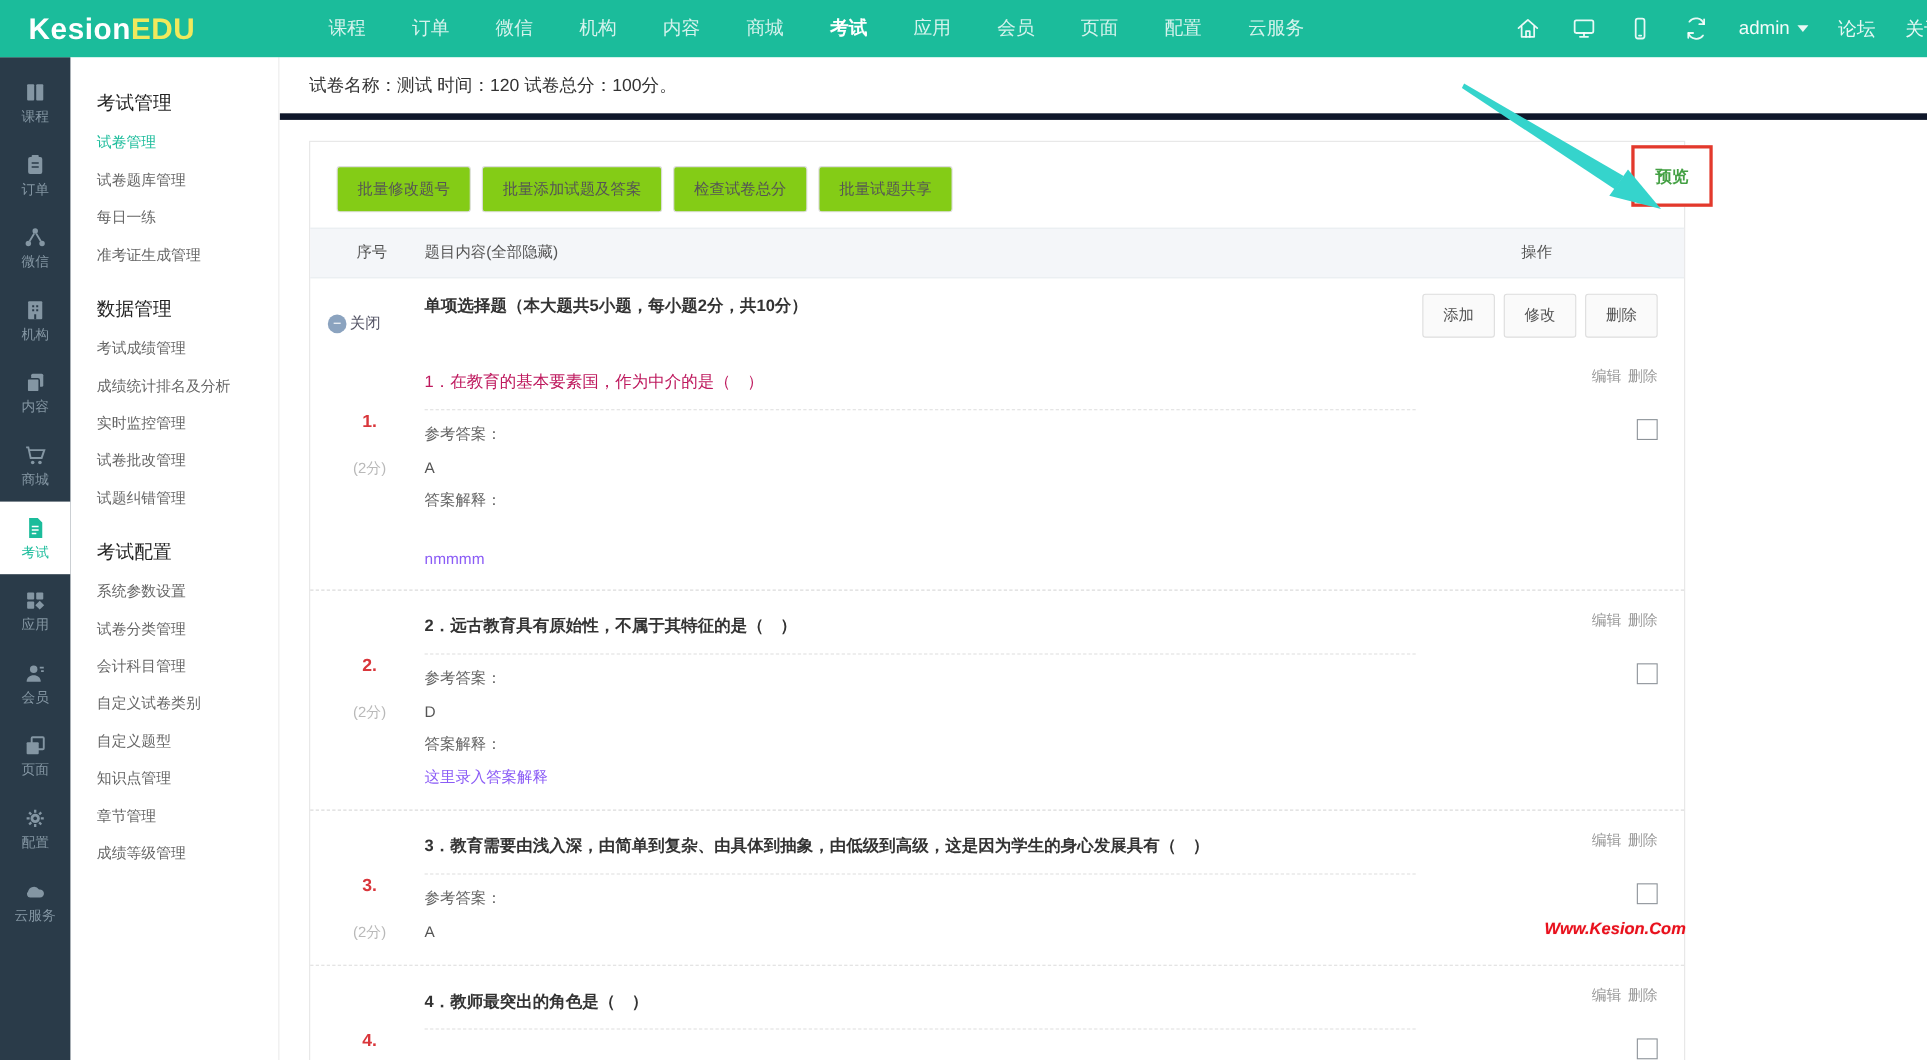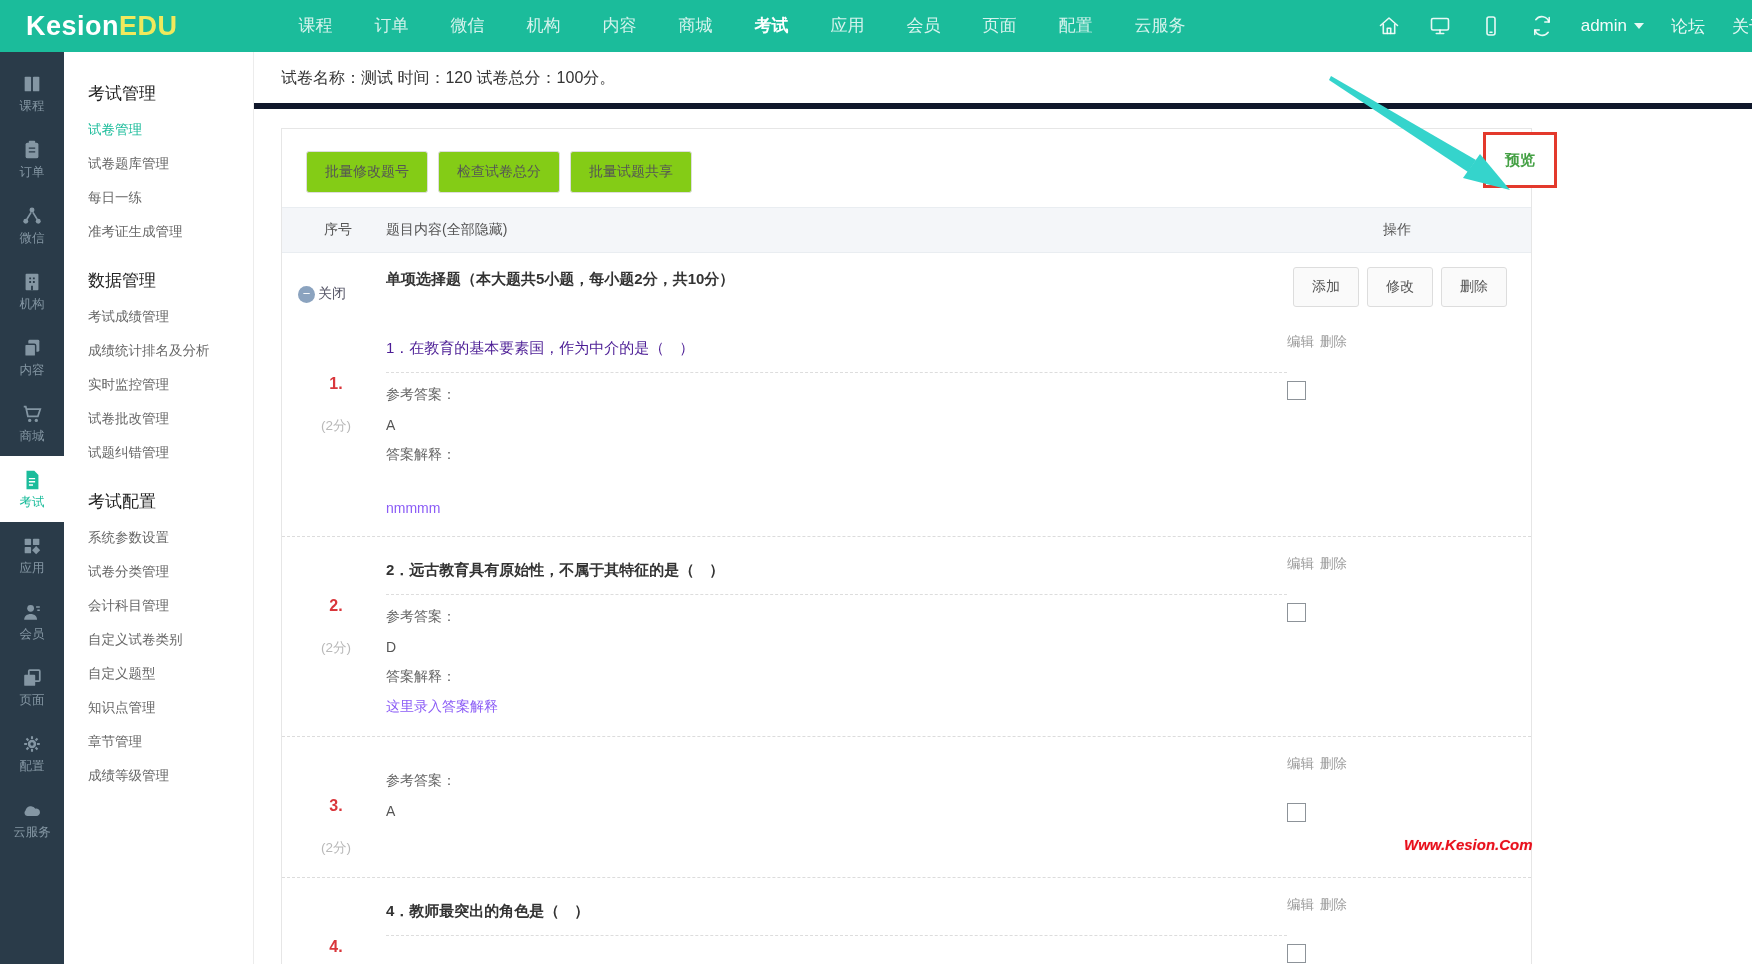"批量添加试题及答案" button.tbtn { html: none -> <button>批量添加试题及答案</button> }
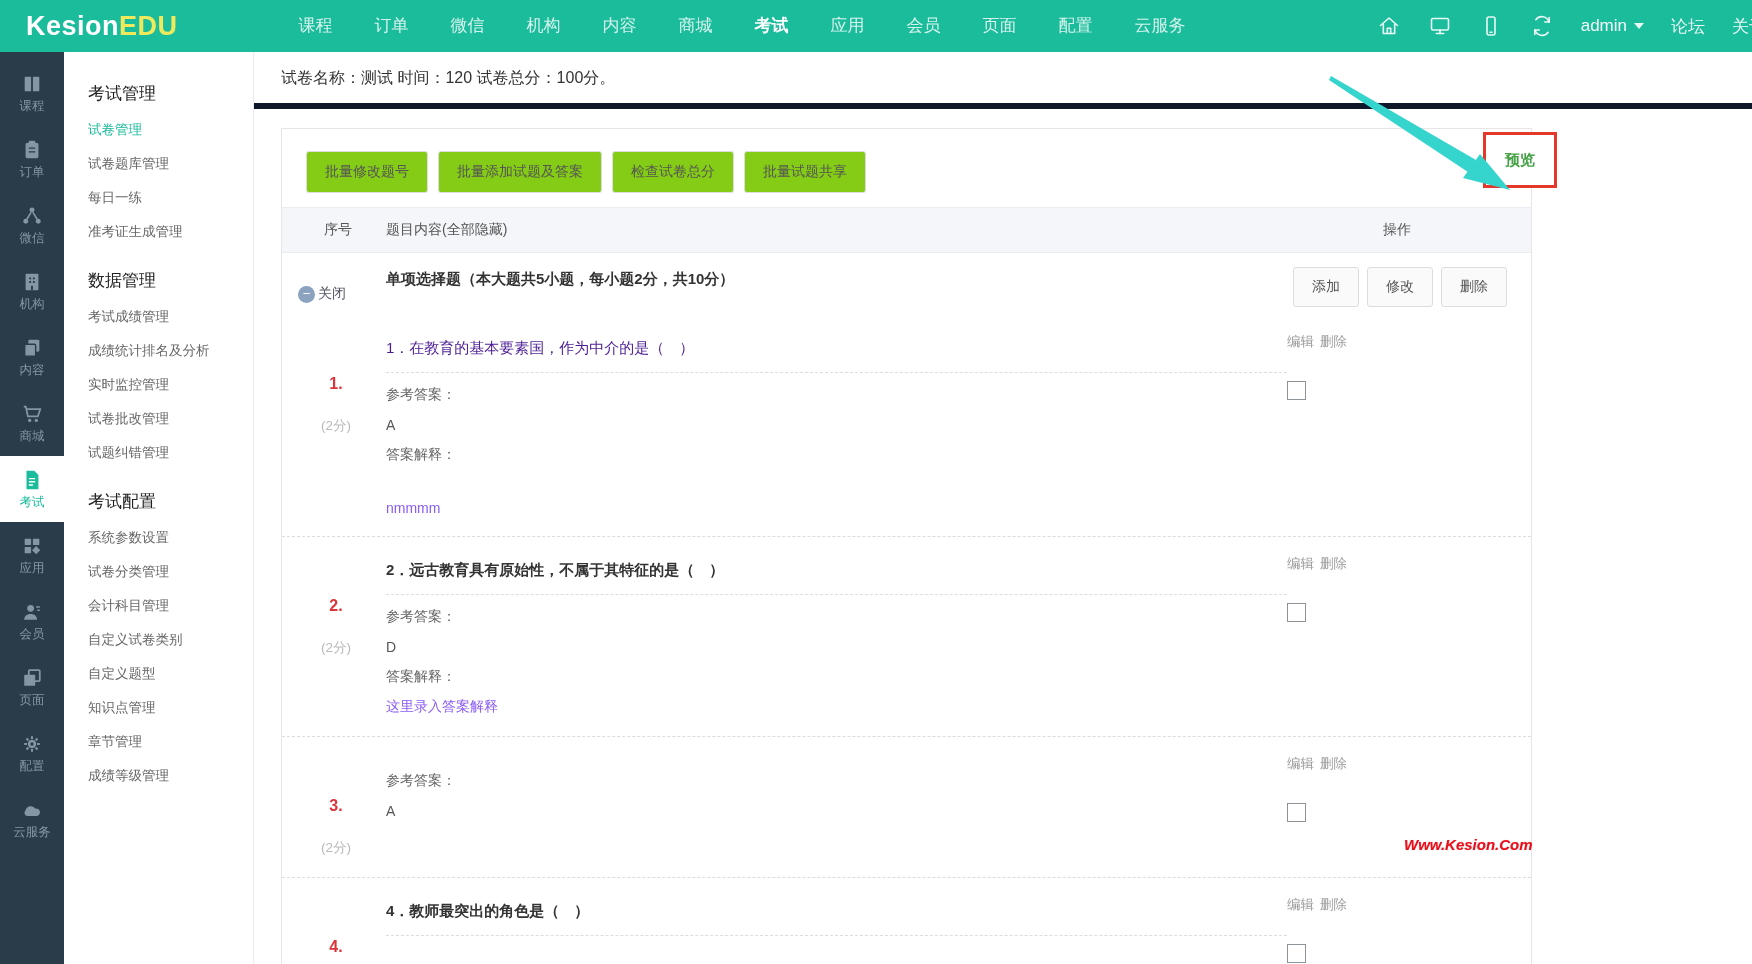"1．在教育的基本要素国，作为中介的是（ ）" .q-title { color: #4c1d95 -> #be185d }
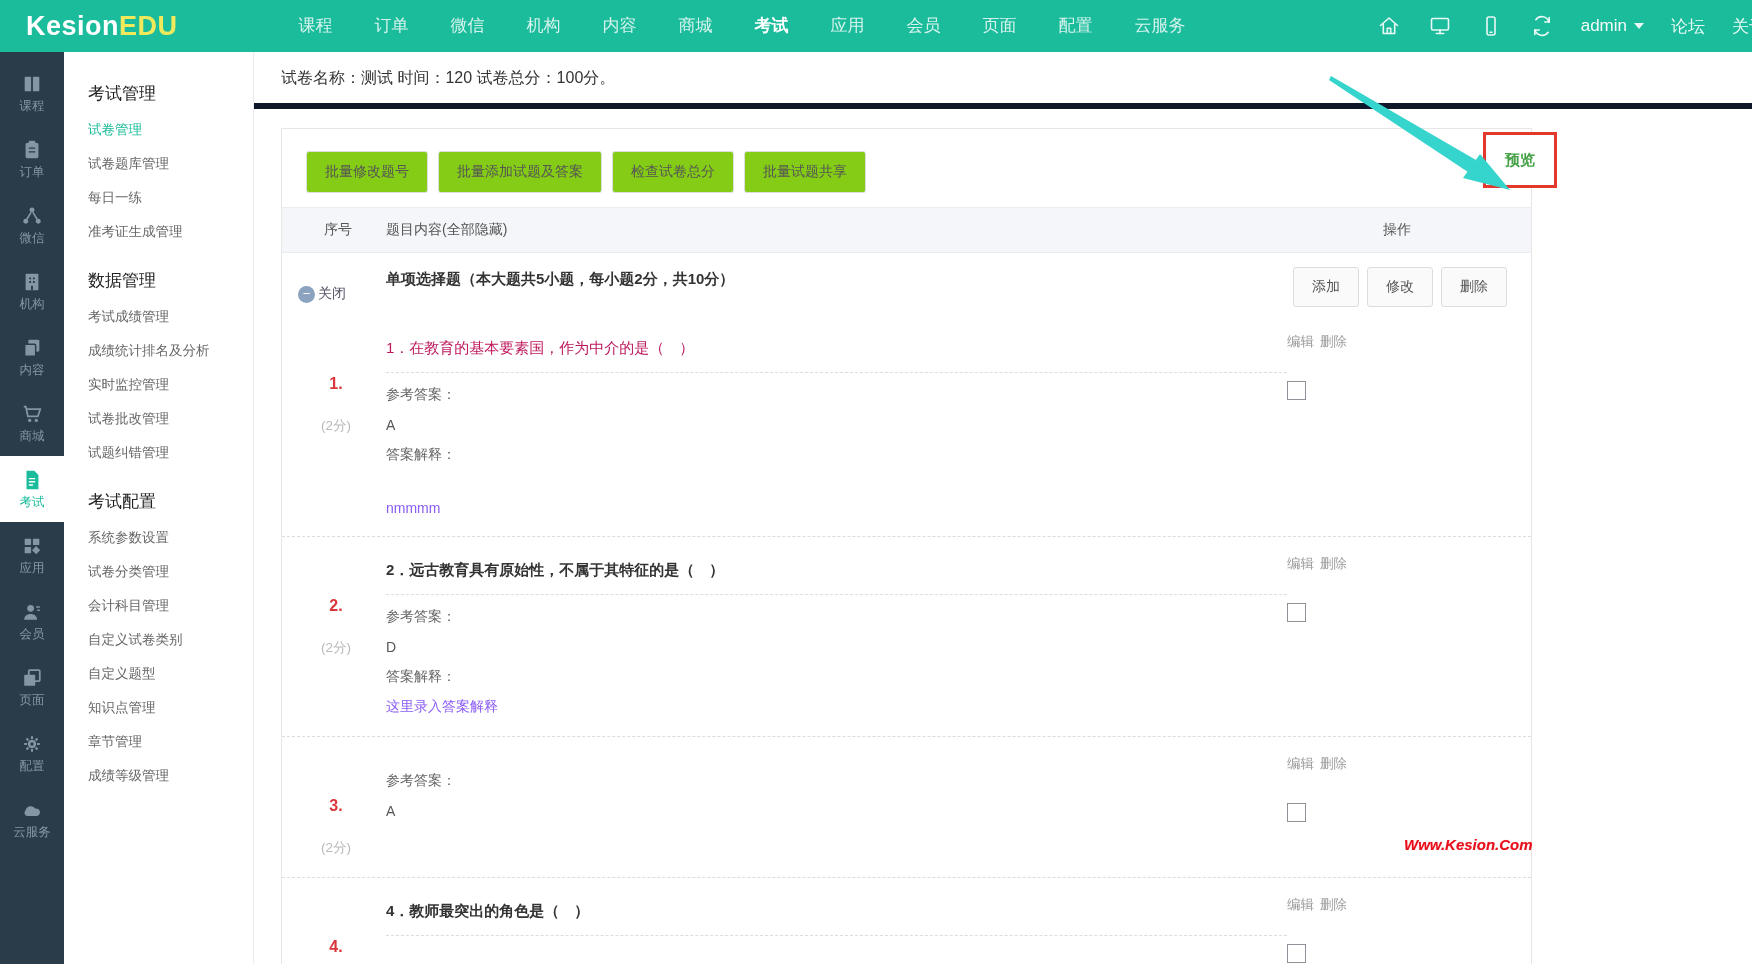"编辑" .q-actions { align-items: flex-start -> flex-end }
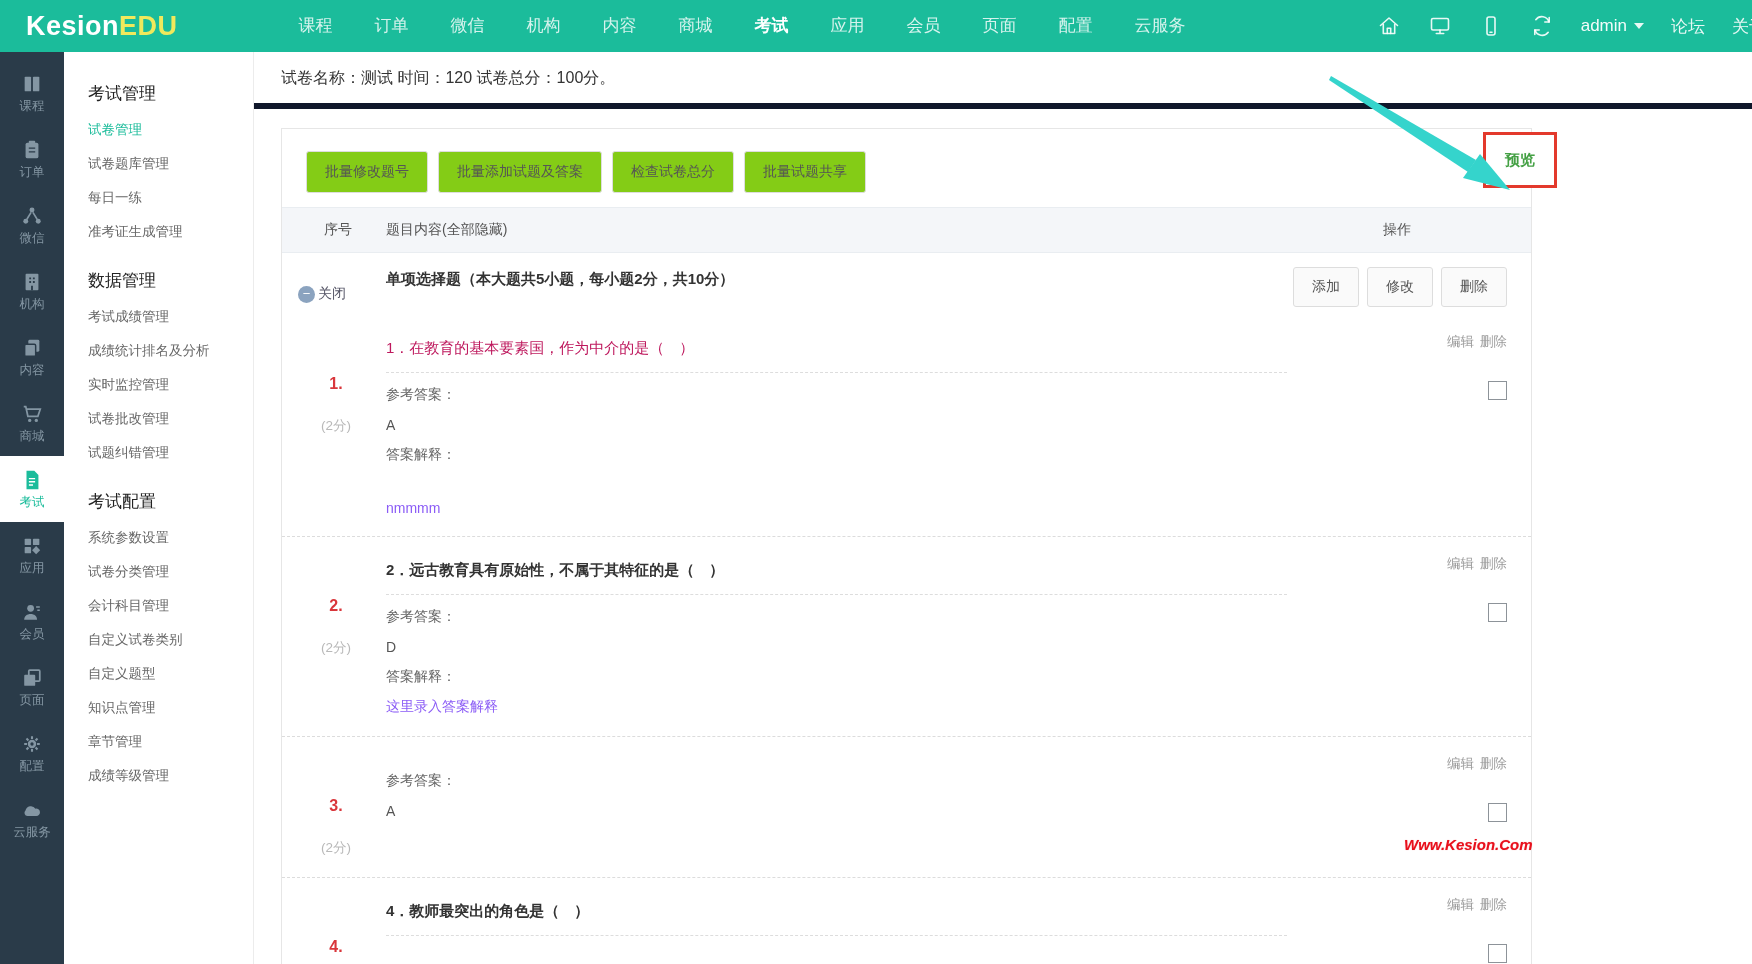"3．教育需要由浅入深，由简单到复杂、由具体到抽象，由低级到高级，这是因为学生的身" div.q-title { html: none -> <div>3．教育需要由浅入深，由简单到复杂、由具体到抽象，由低级到高级，这是因为学生的身心发展具有（ ）</div> }
